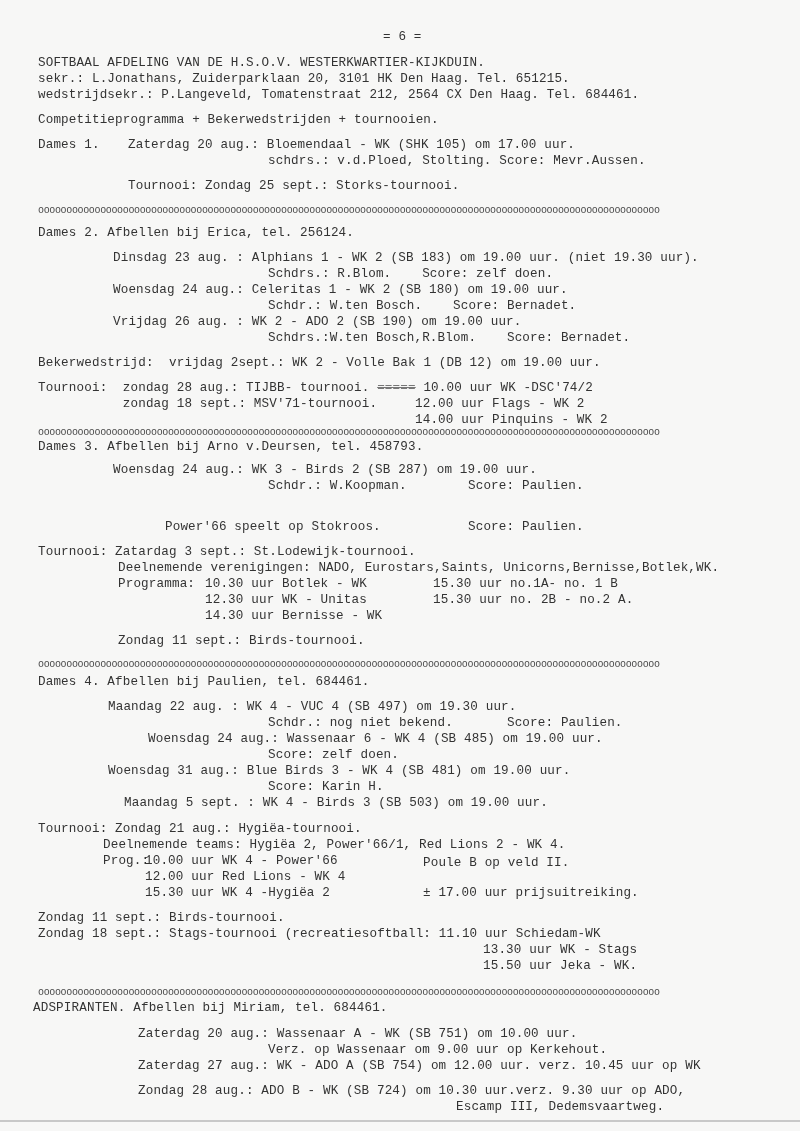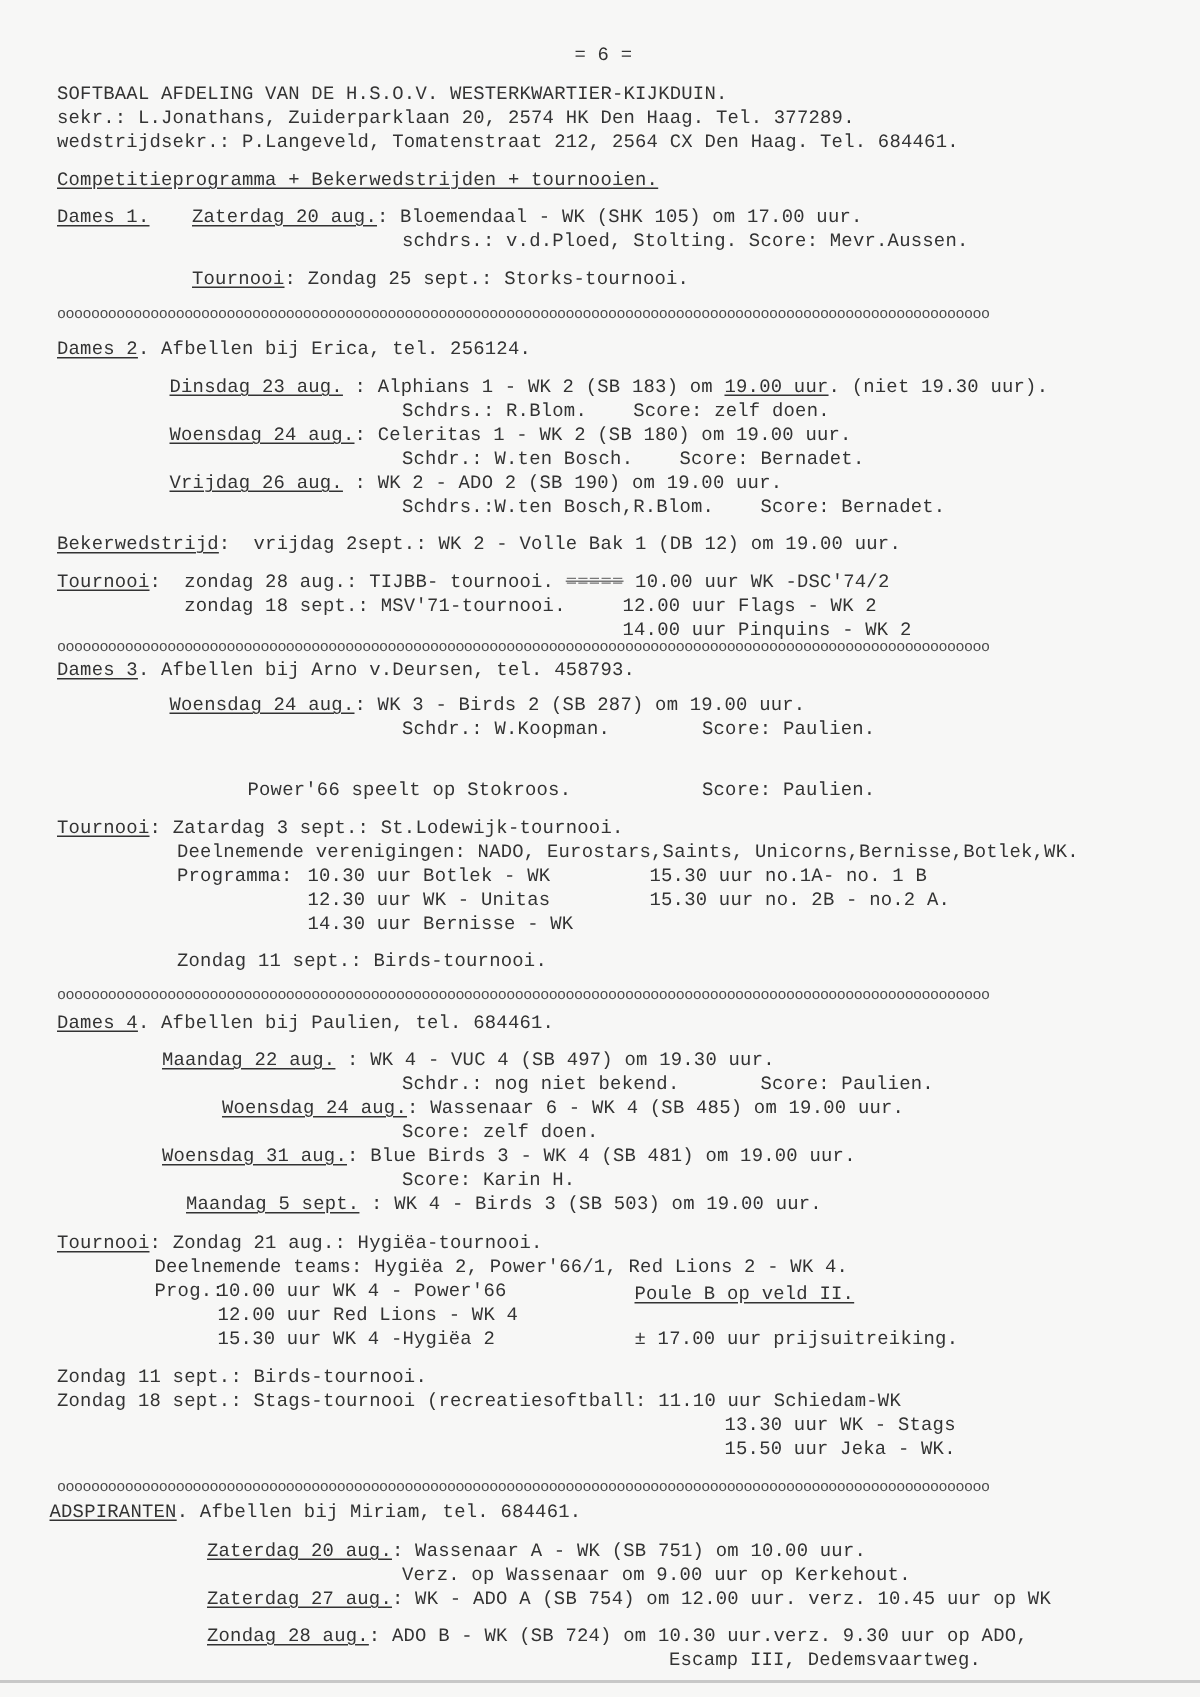"sekr.: L.Jonathans, Zuiderparklaan 20," div.ln { text: 2574 HK Den Haag. Tel. 377289 -> 3101 HK Den Haag. Tel. 651215 }
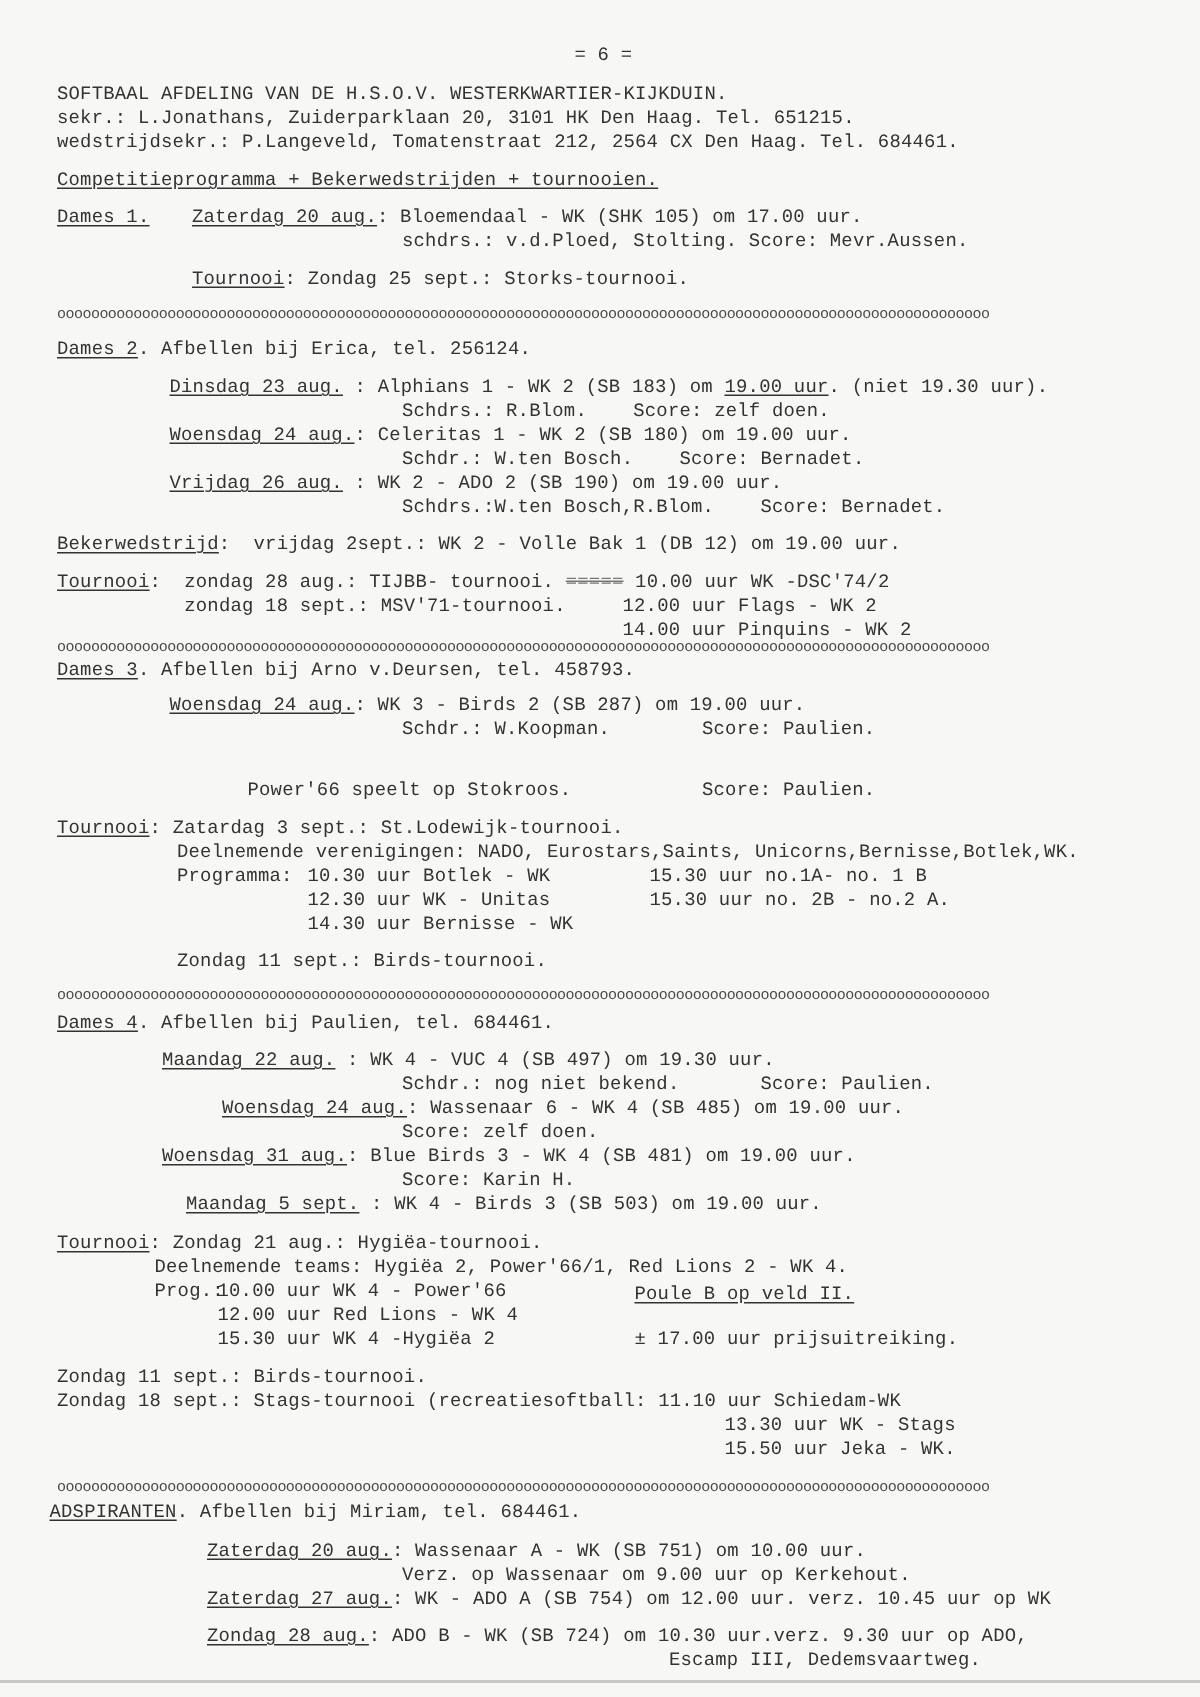"Competitieprogramma + Bekerwedstrijden +" .u { text-decoration: underline -> none }
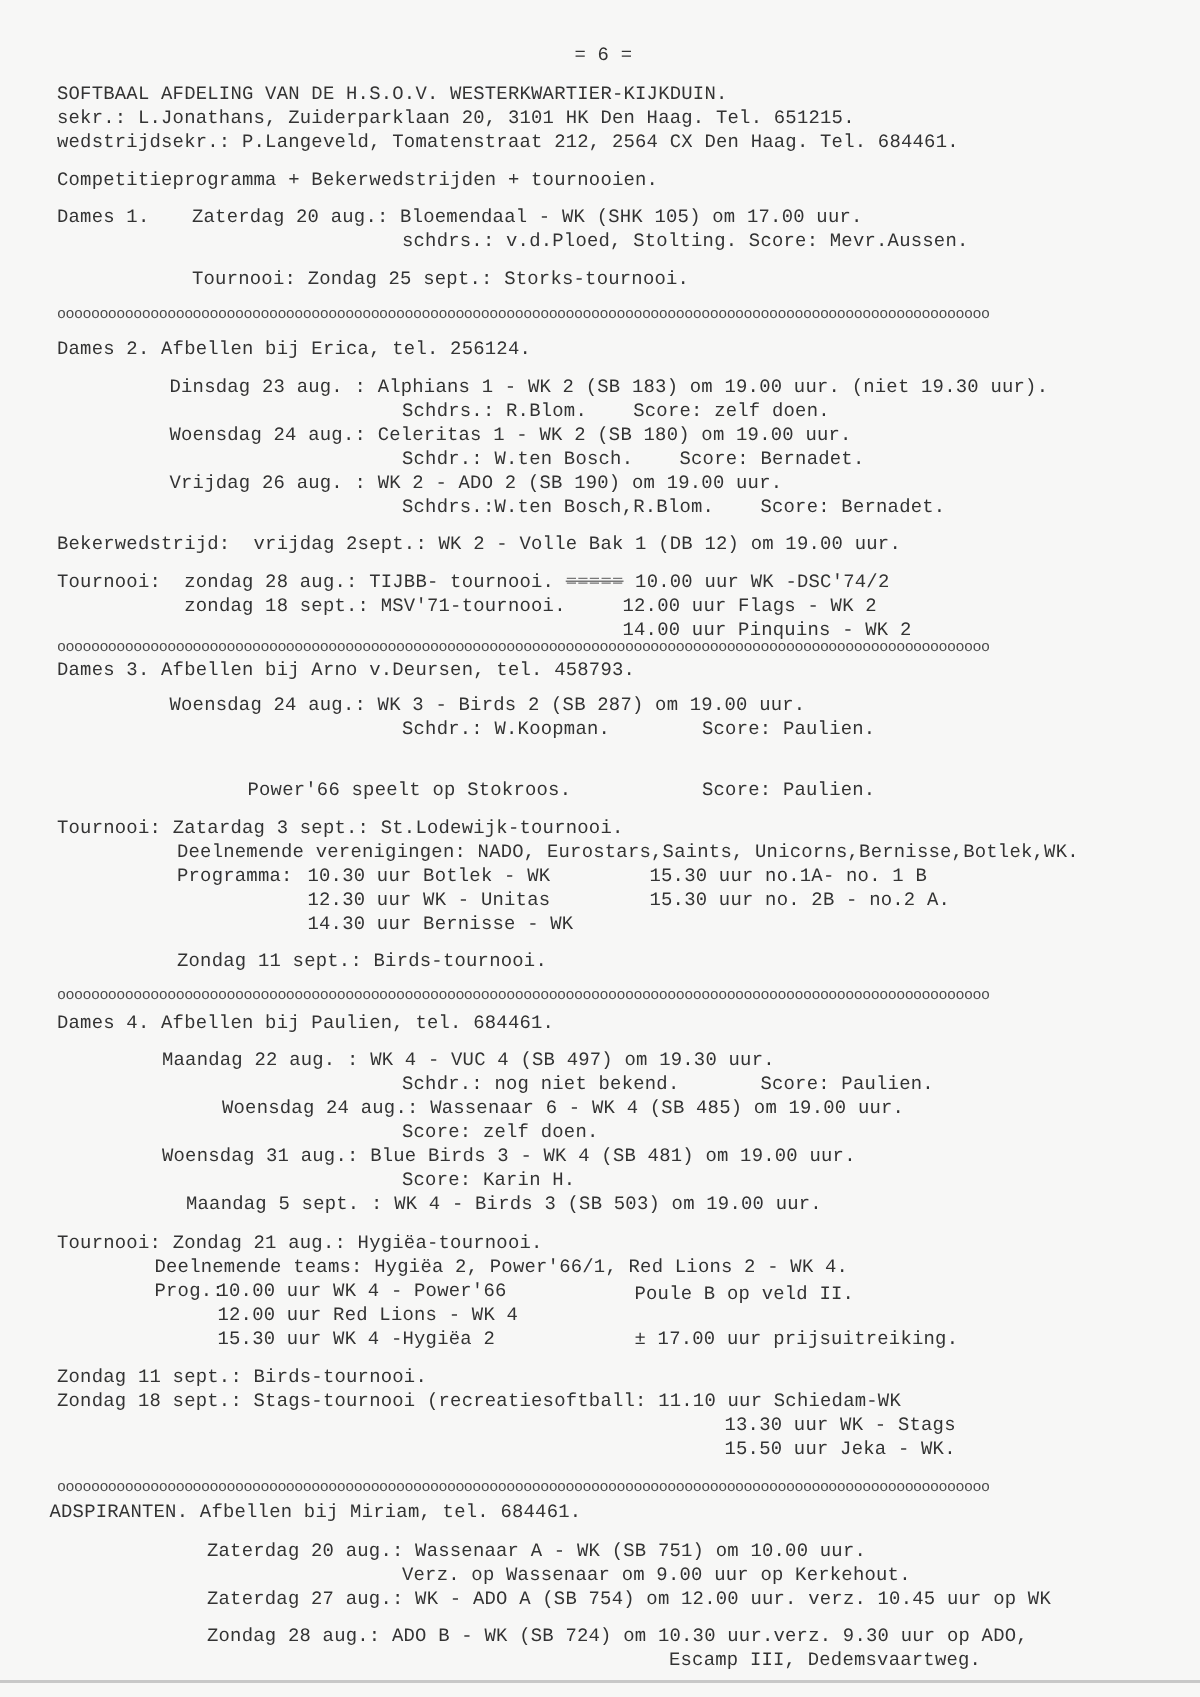"Escamp III, Dedemsvaartweg." div.ln { left: 446px -> 456px }
